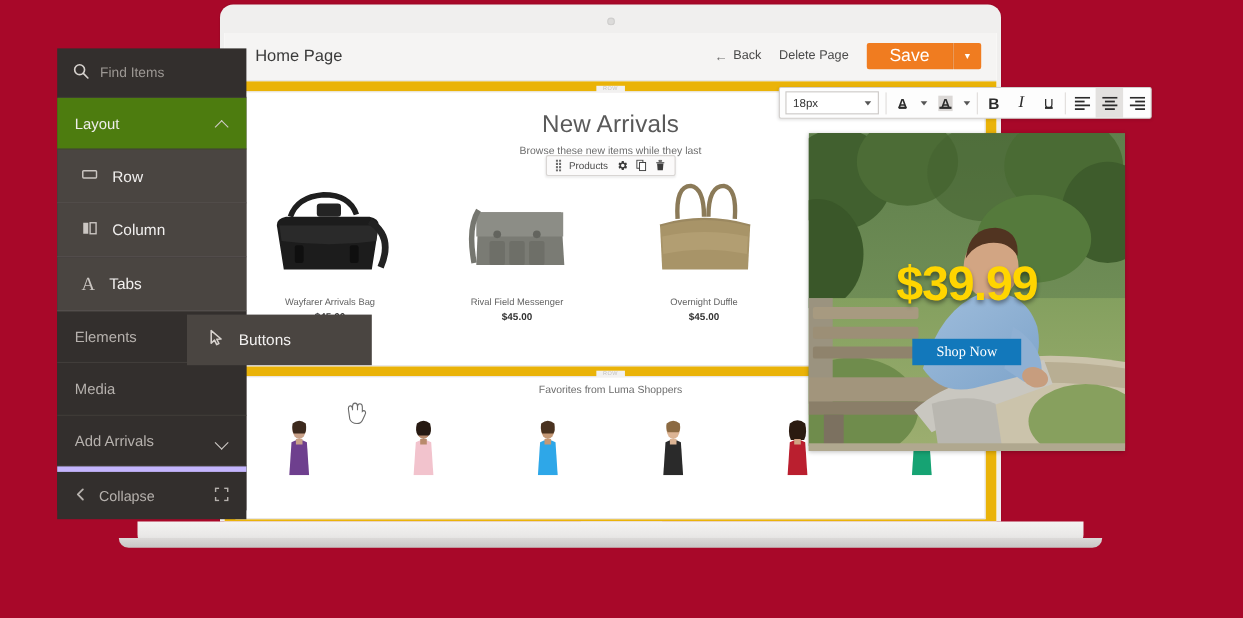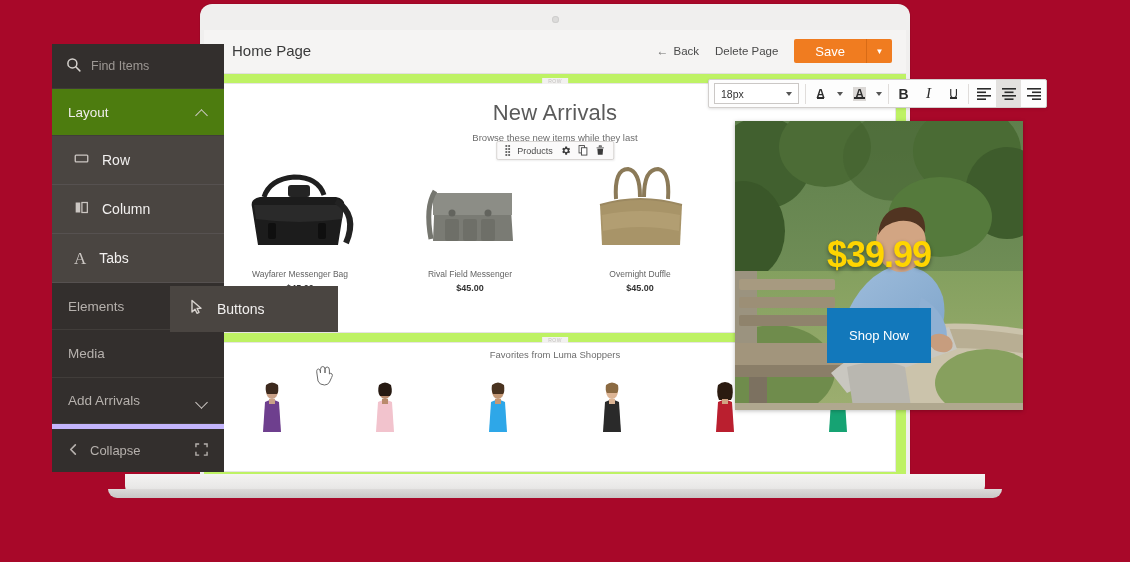"Save" #save-button { font-size: 13px -> 16px }
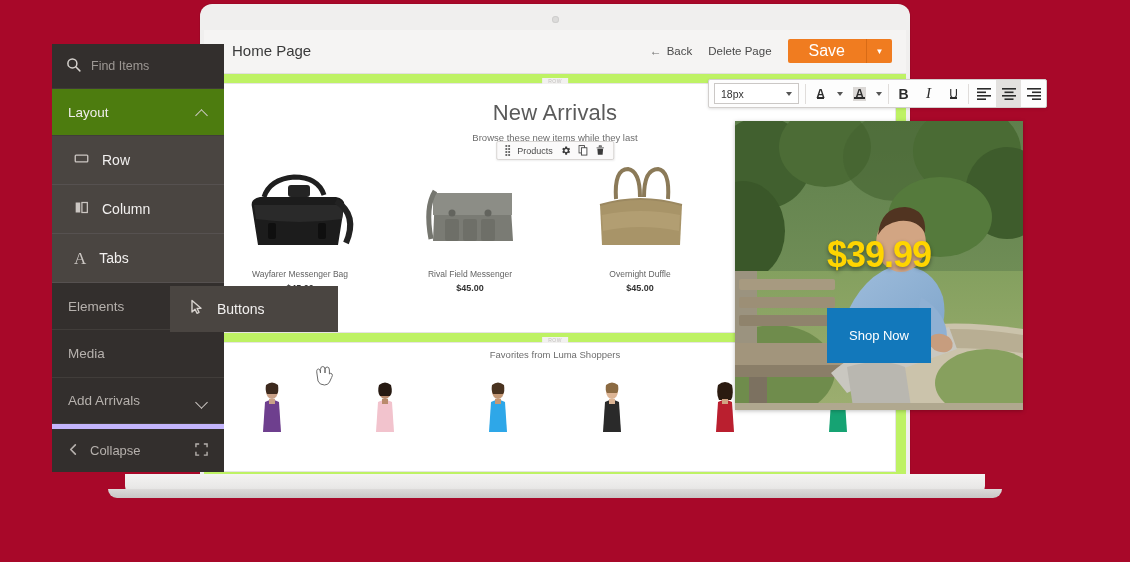"New Arrivals" #page-canvas { background: #bef264 -> #eab308 }
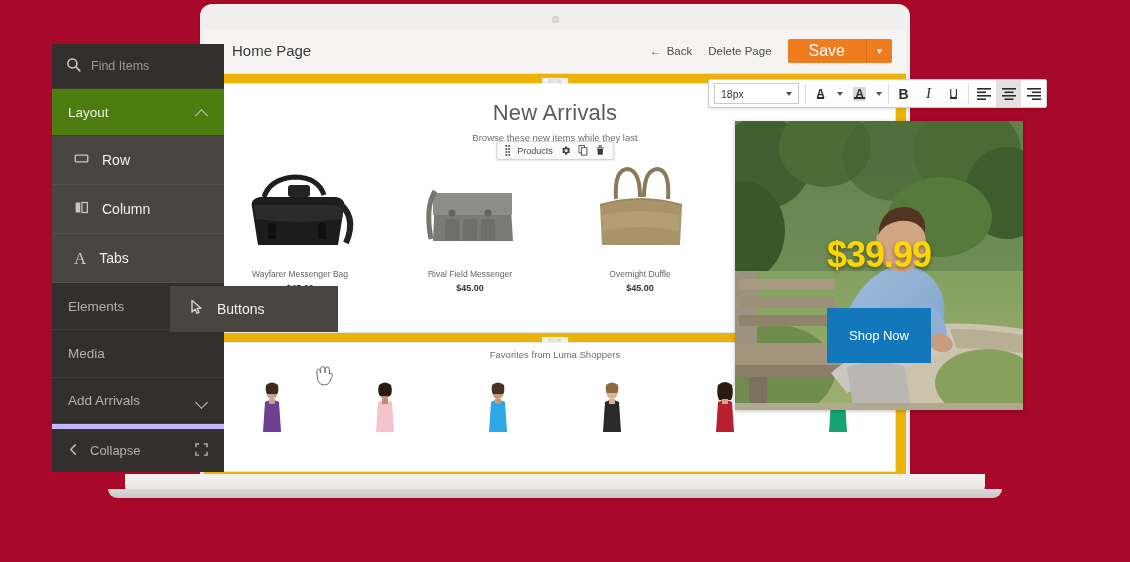"Wayfarer Messenger Bag" div.product-name { text: Messenger -> Arrivals }
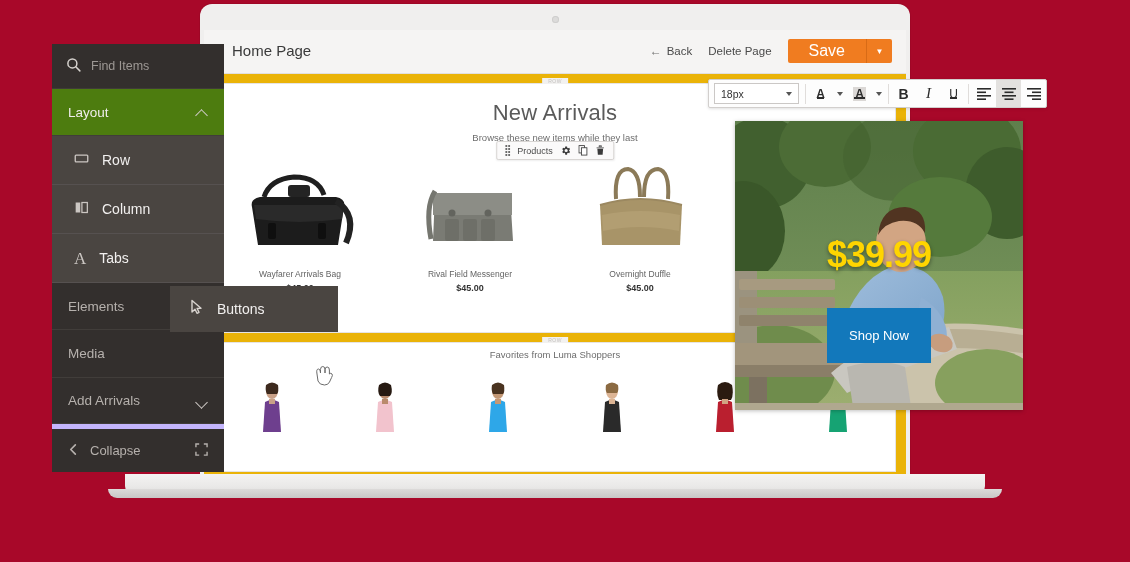"$39.99" #promo-price { font-size: 36px -> 44px }
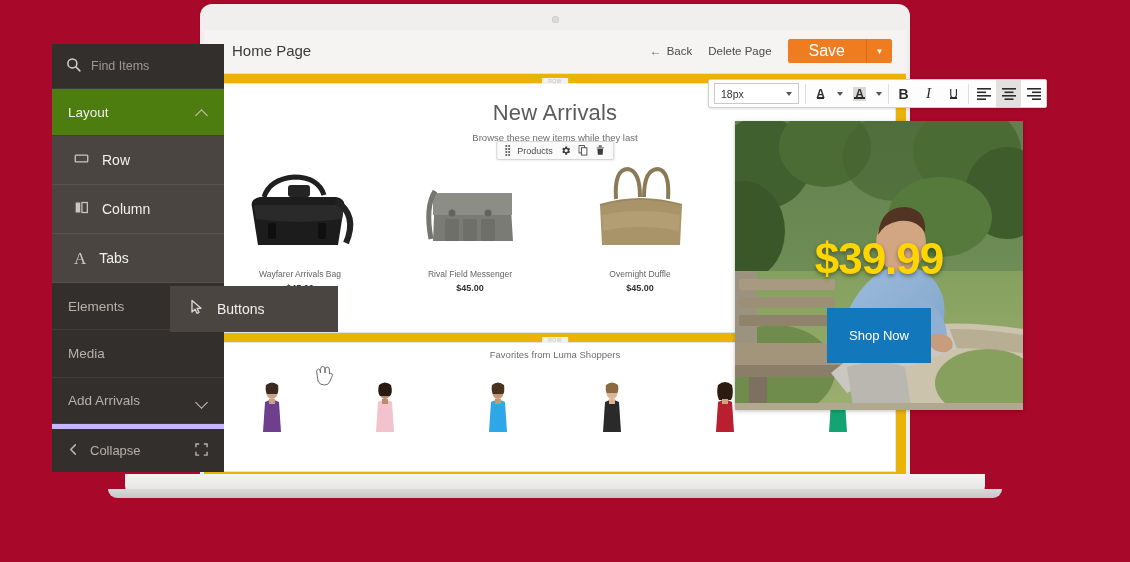"Shop Now" #promo-cta { font-family: Liberation Sans, sans-serif -> Liberation Serif, serif; padding: 20px 22px -> 4px 22px }
